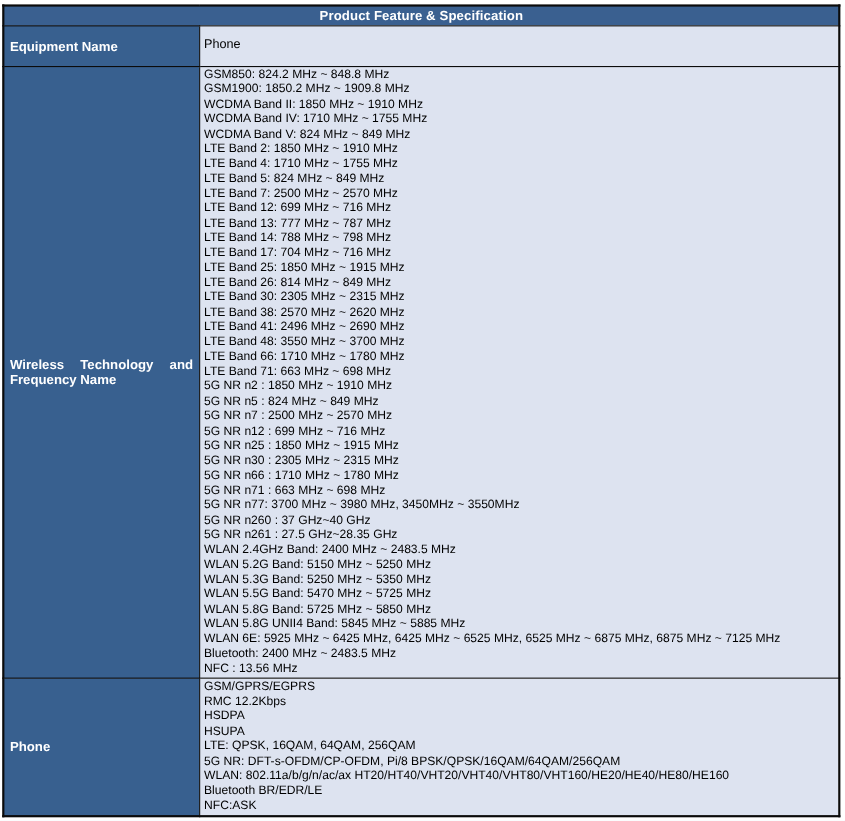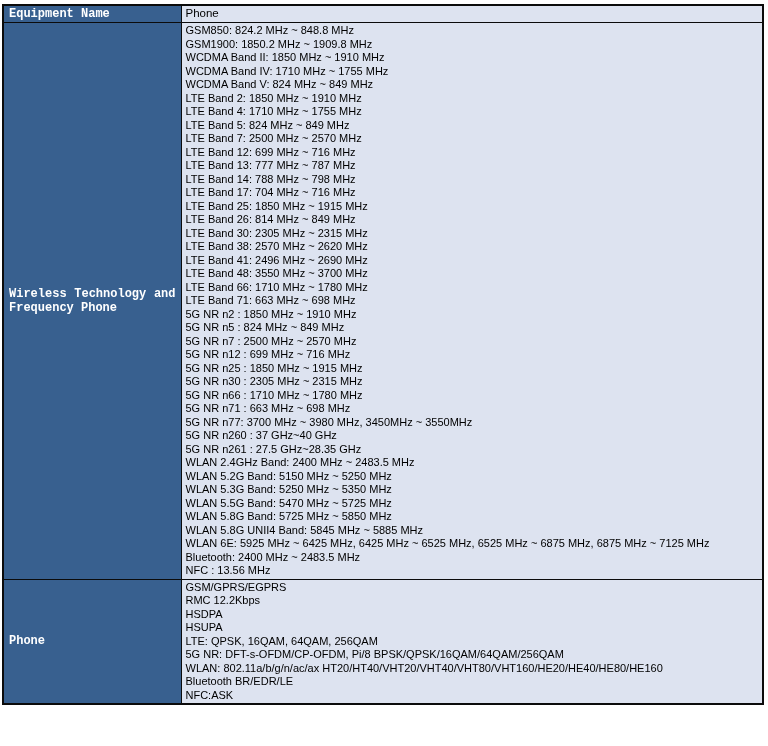"Product Feature & Specification" tr { html: none -> <tr> <th>Product Feature &amp; Specification</th> </tr> }
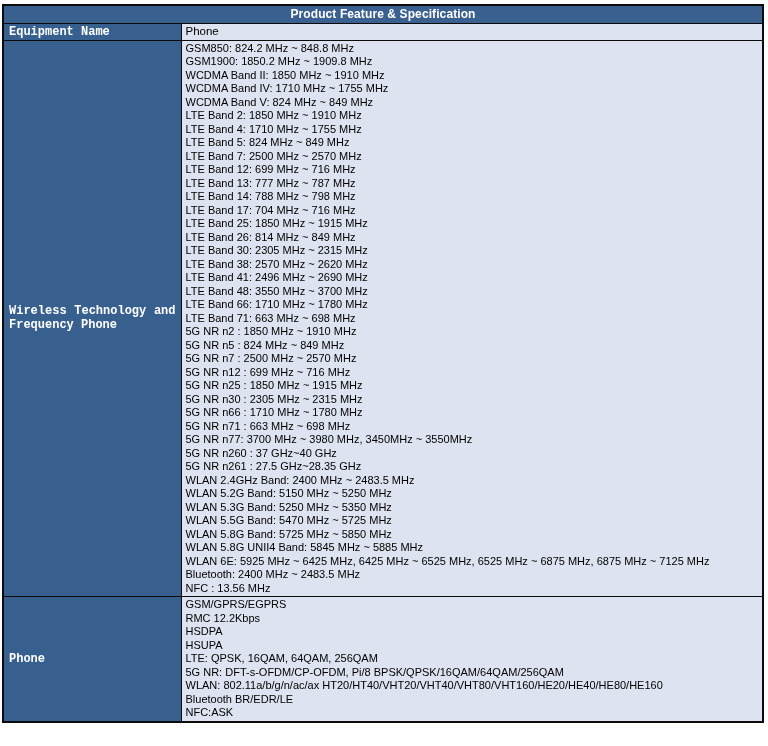"Equipment Name" td.label { font-family: Liberation Mono, monospace -> none; padding: 1px 5px -> 11px 5px }
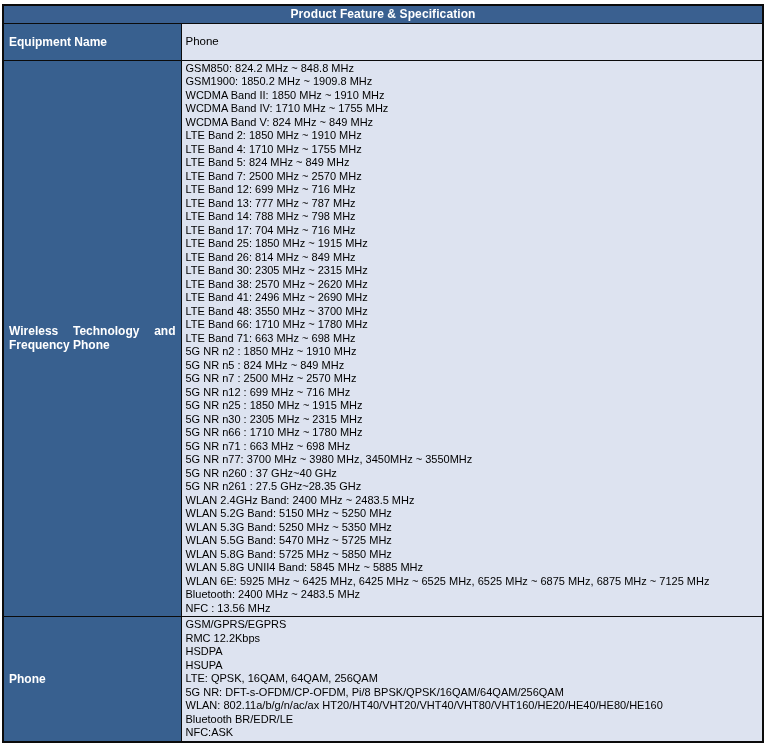"Wireless Technology and Frequency Phone" td.label { text: Phone -> Name }
